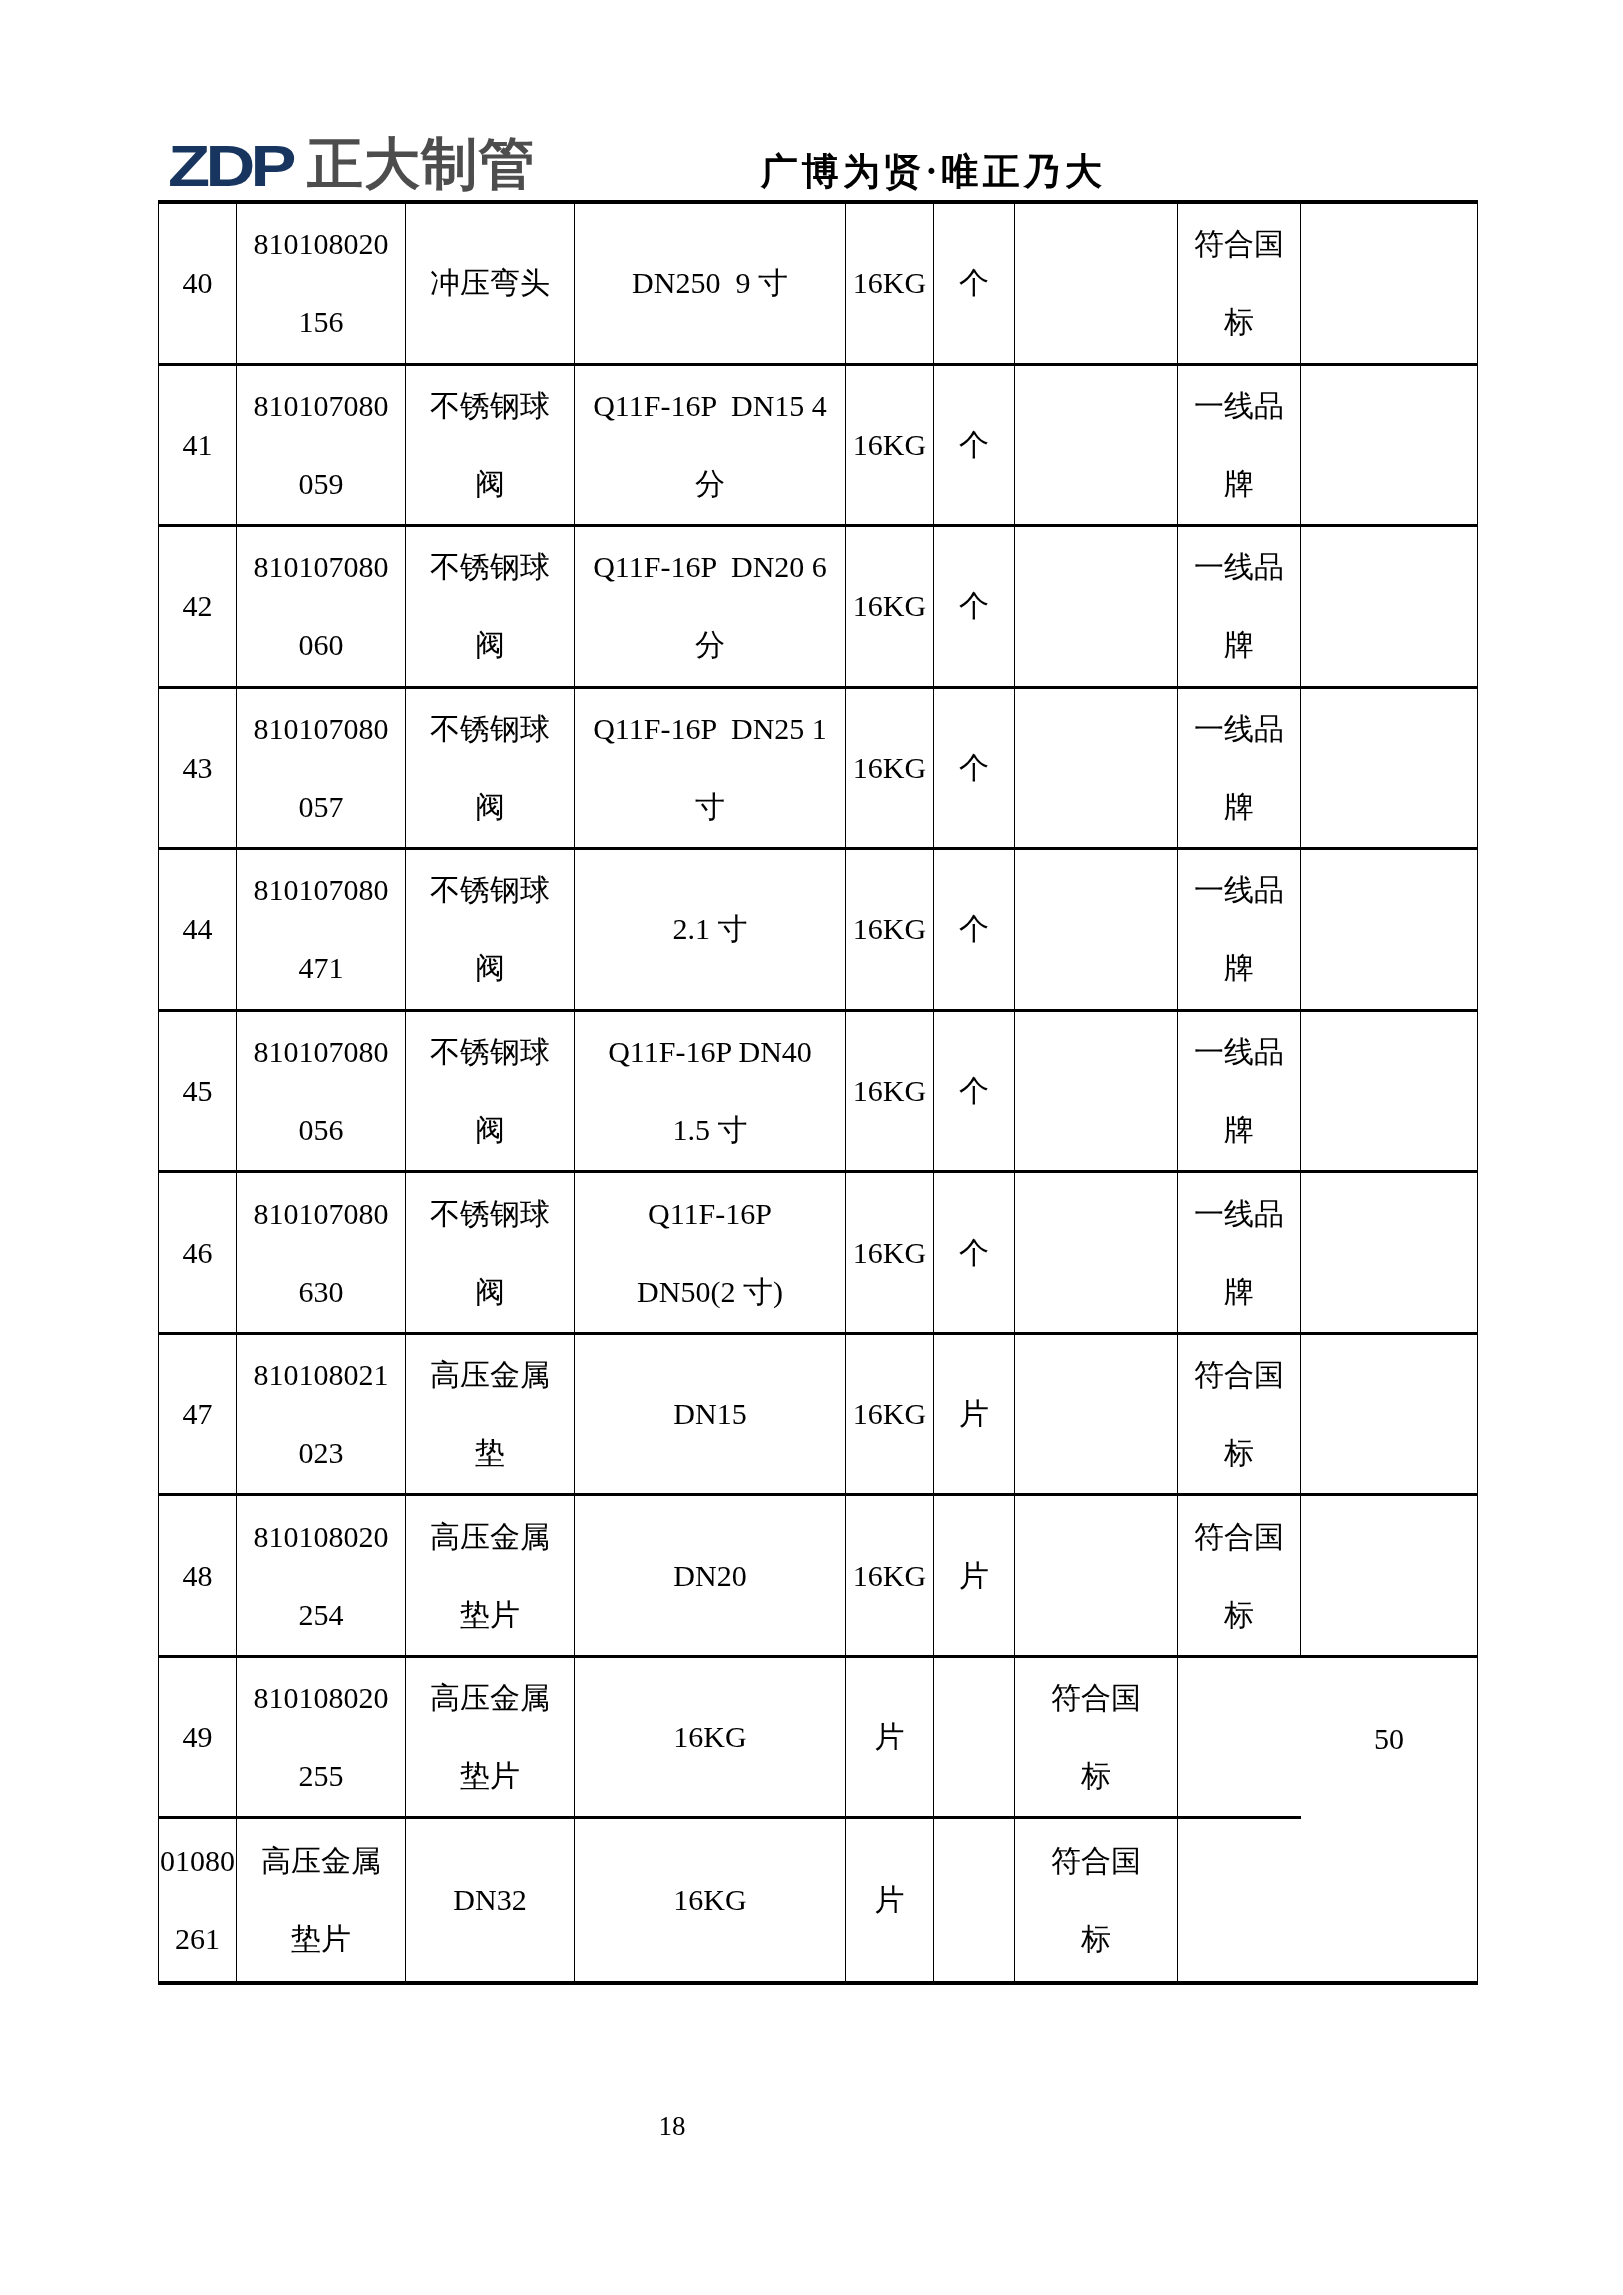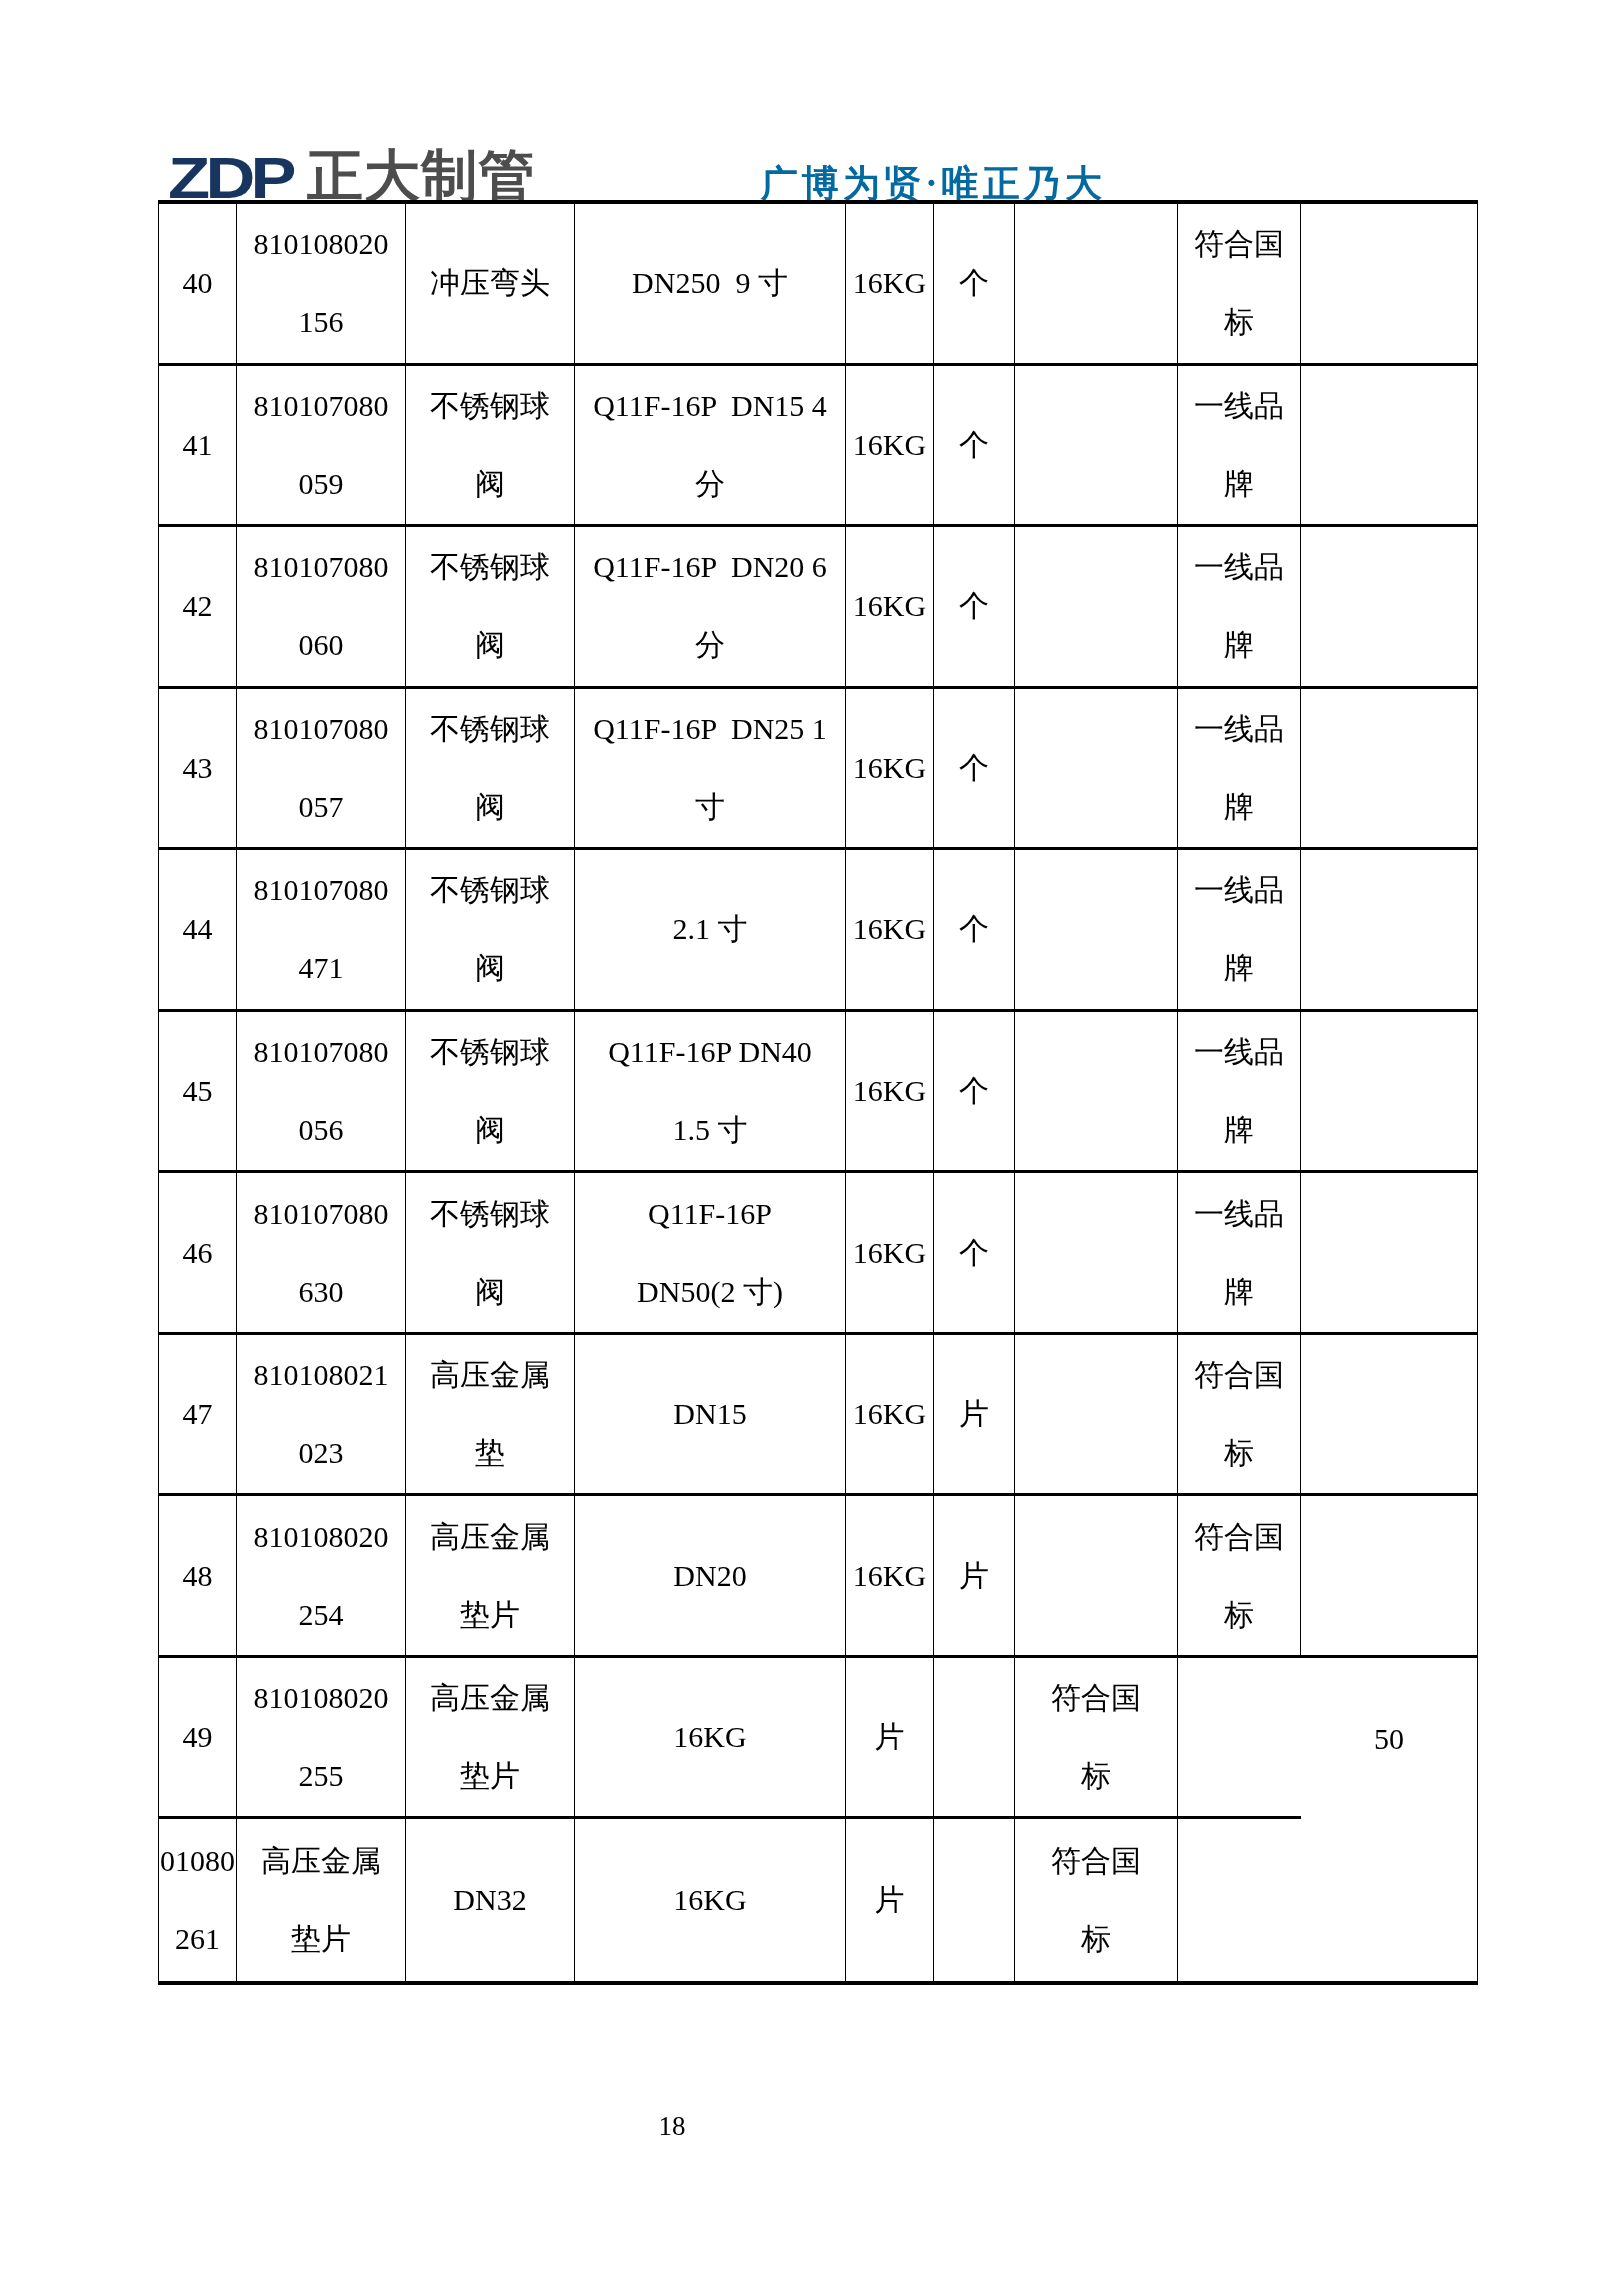"ZDP" .page-header { top: 14px -> 2px }
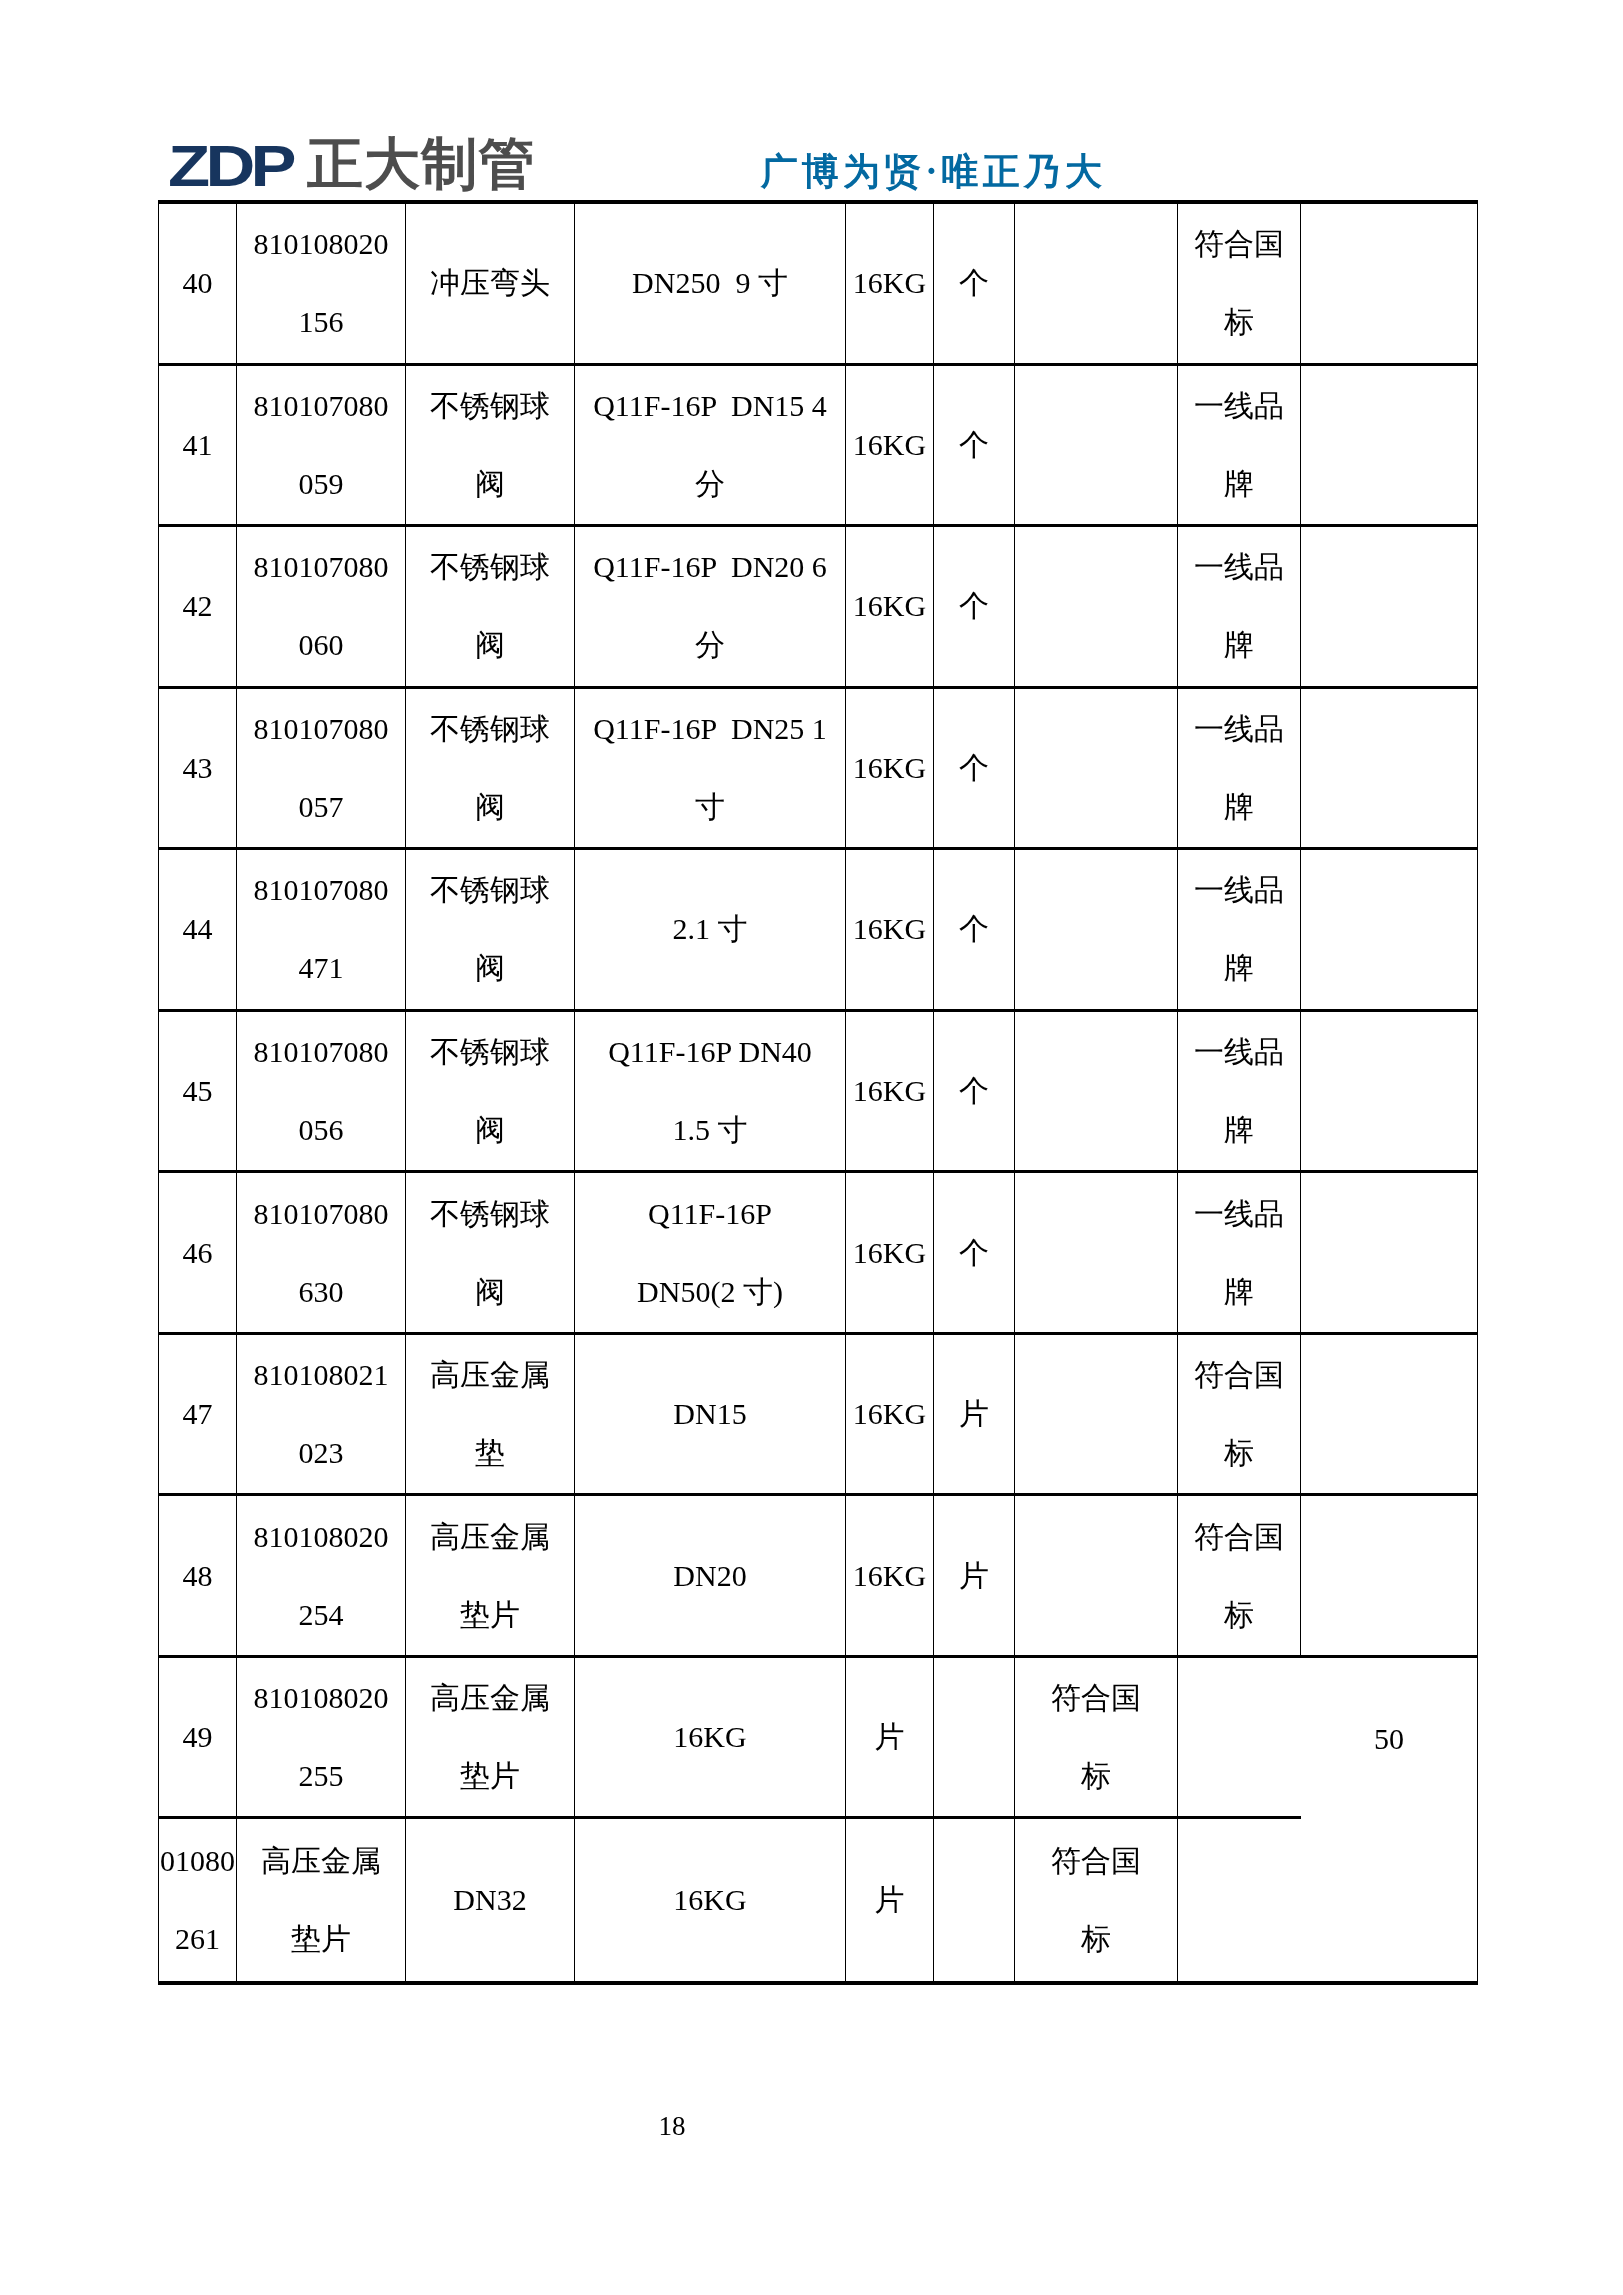"广博为贤·唯正乃大" div.slogan { color: #0369a1 -> #000000 }
